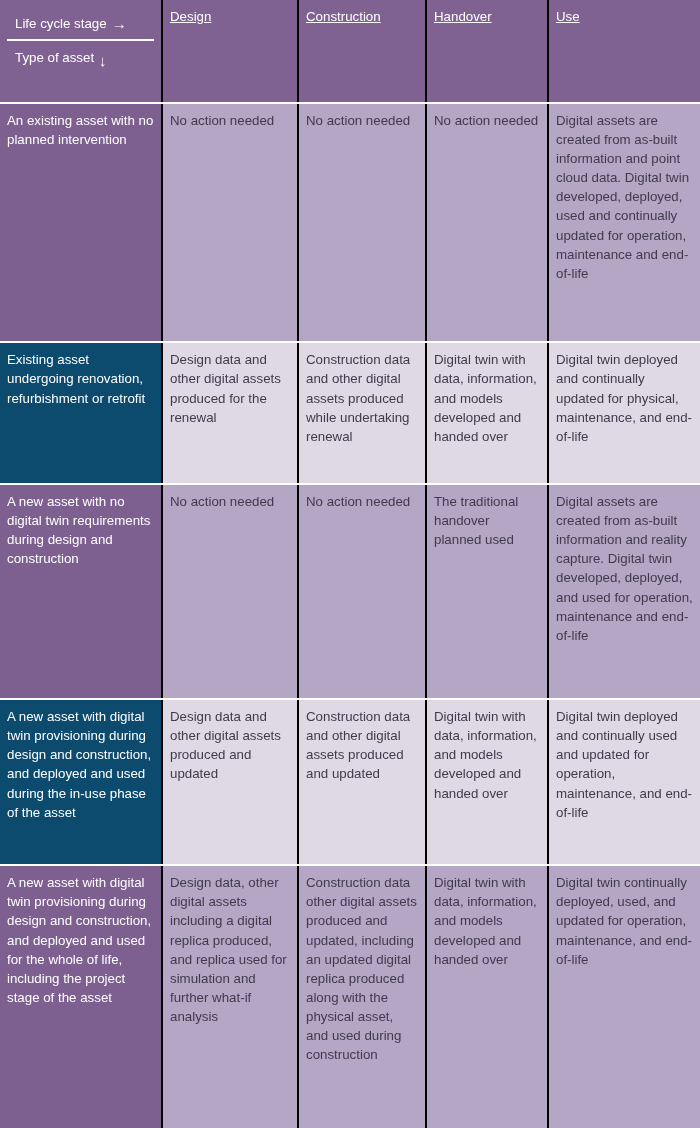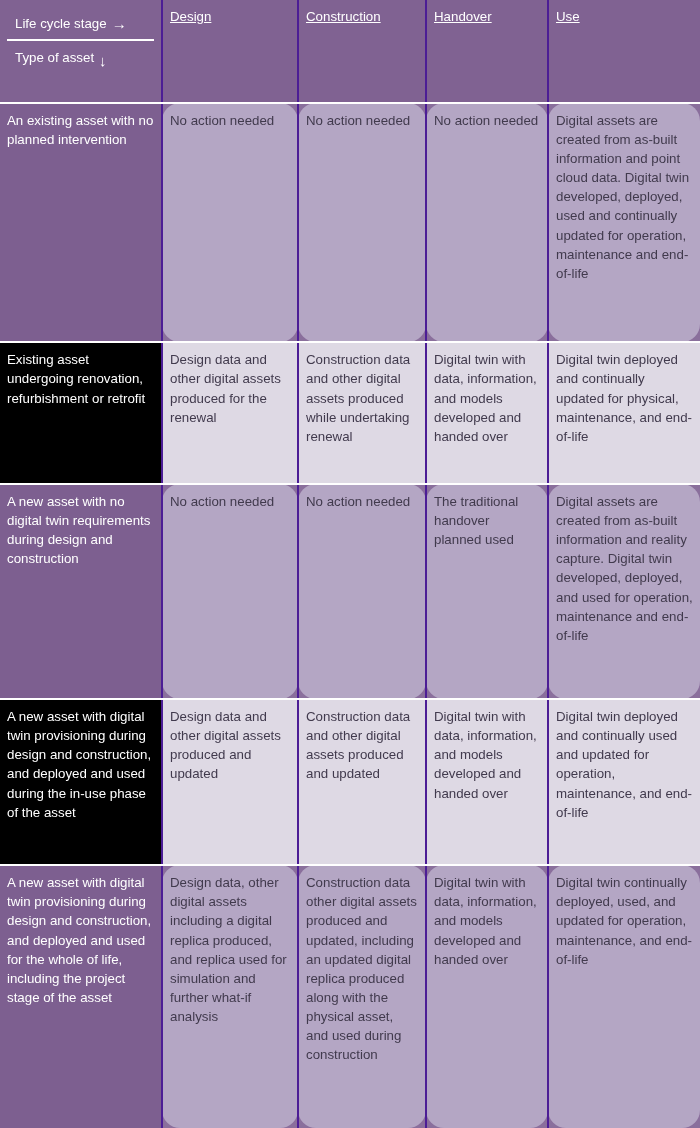"Life cycle stage →" .matrix td { border-right: 2px solid #4c1d95 -> 2px solid #000000 }
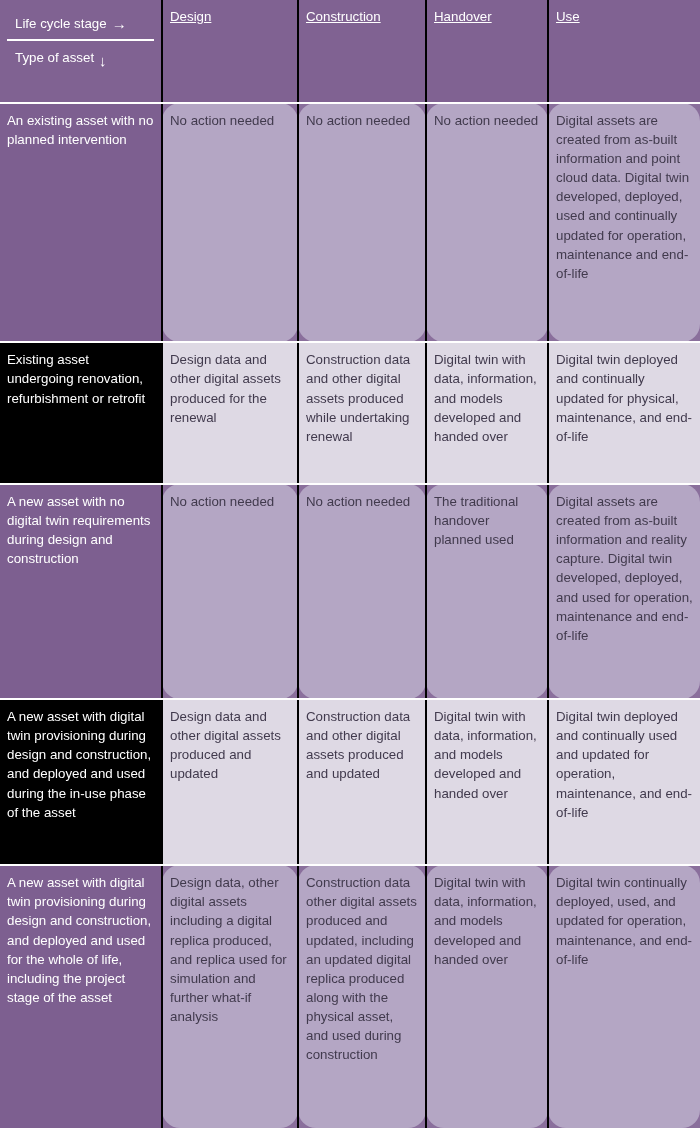"No action needed" .cell-dark { border-radius: 18px -> none }
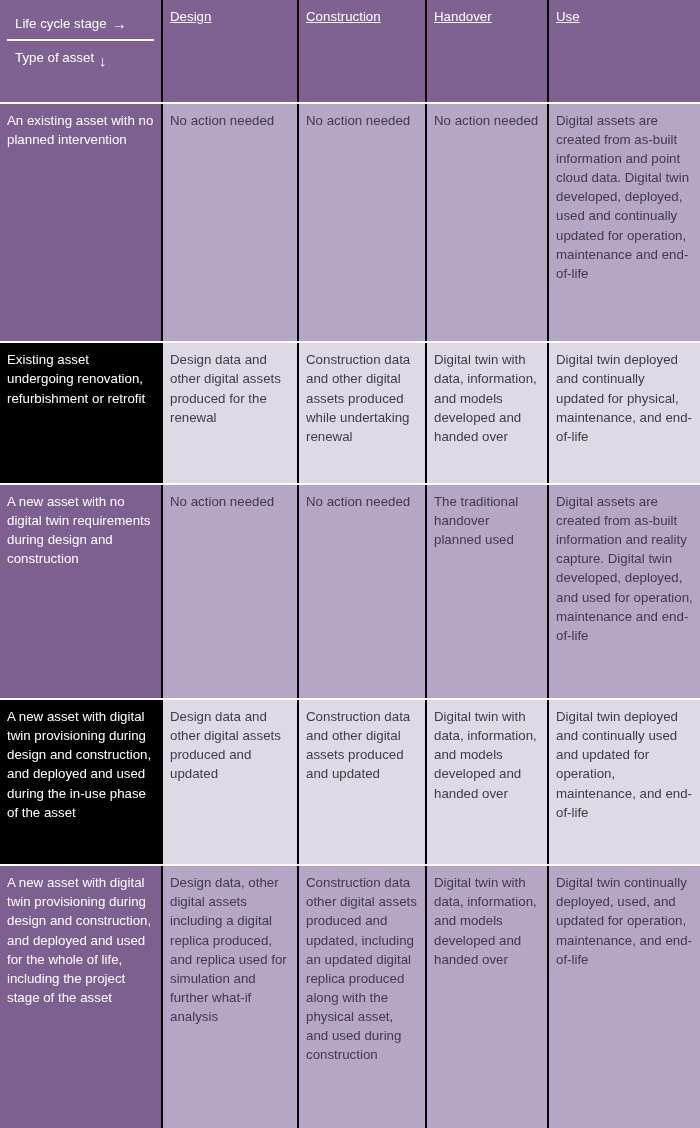"Existing asset undergoing renovation," .rowlabel.light-label { background: #000000 -> #0c4a6e }
